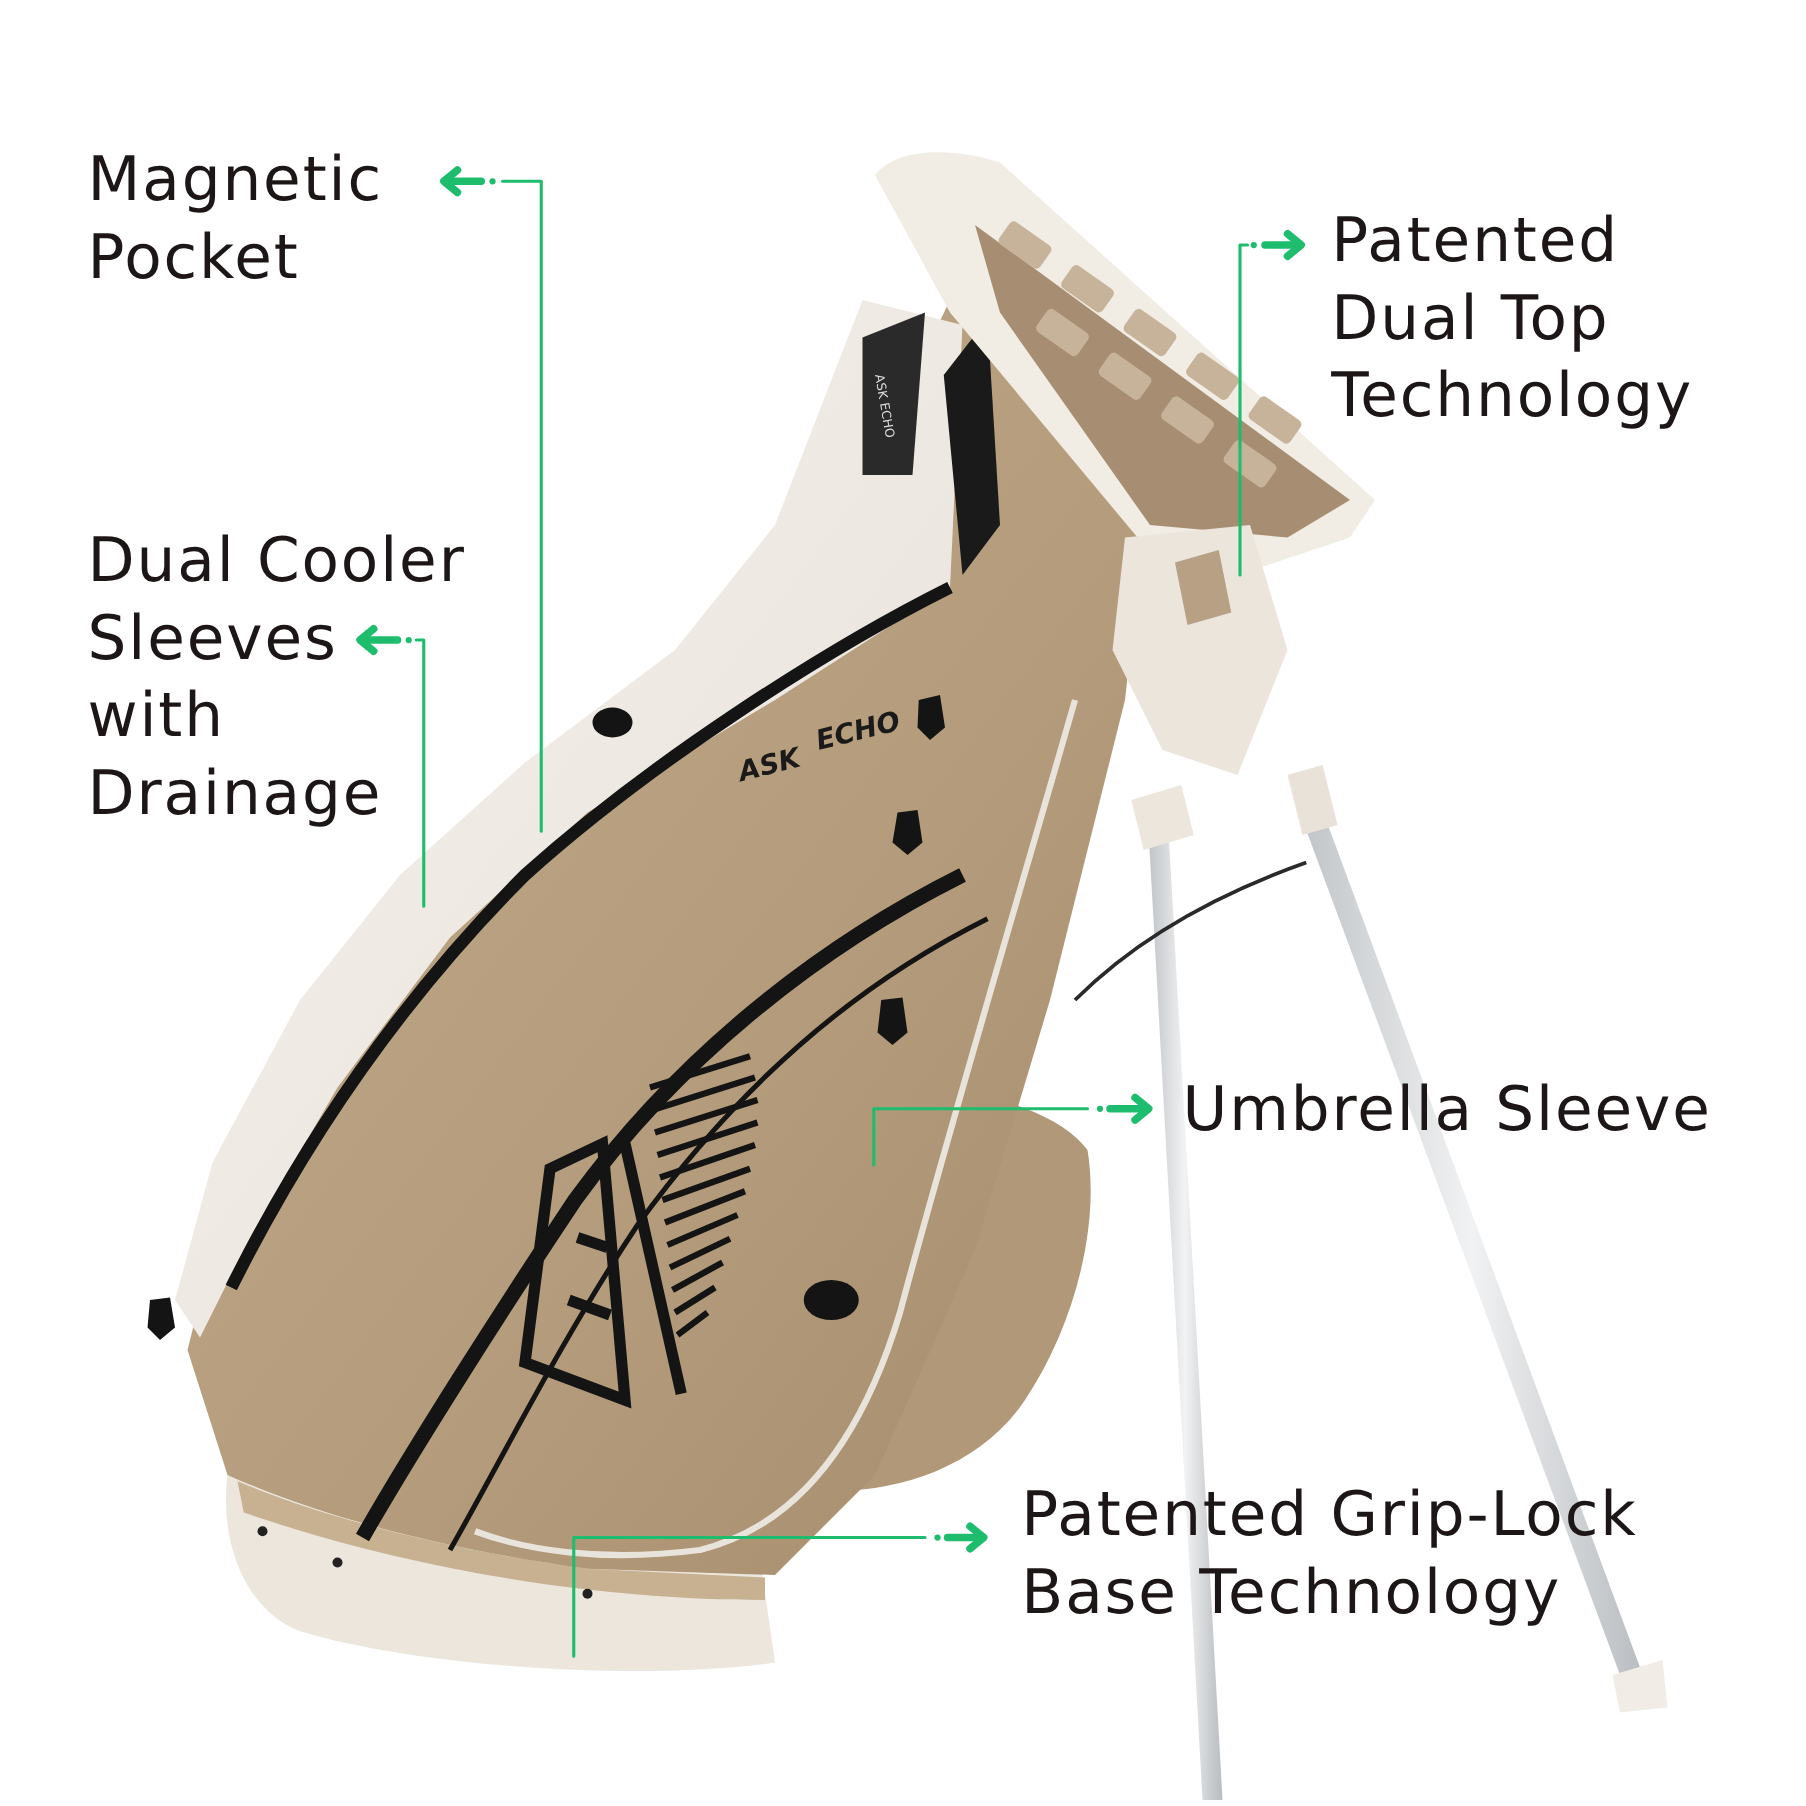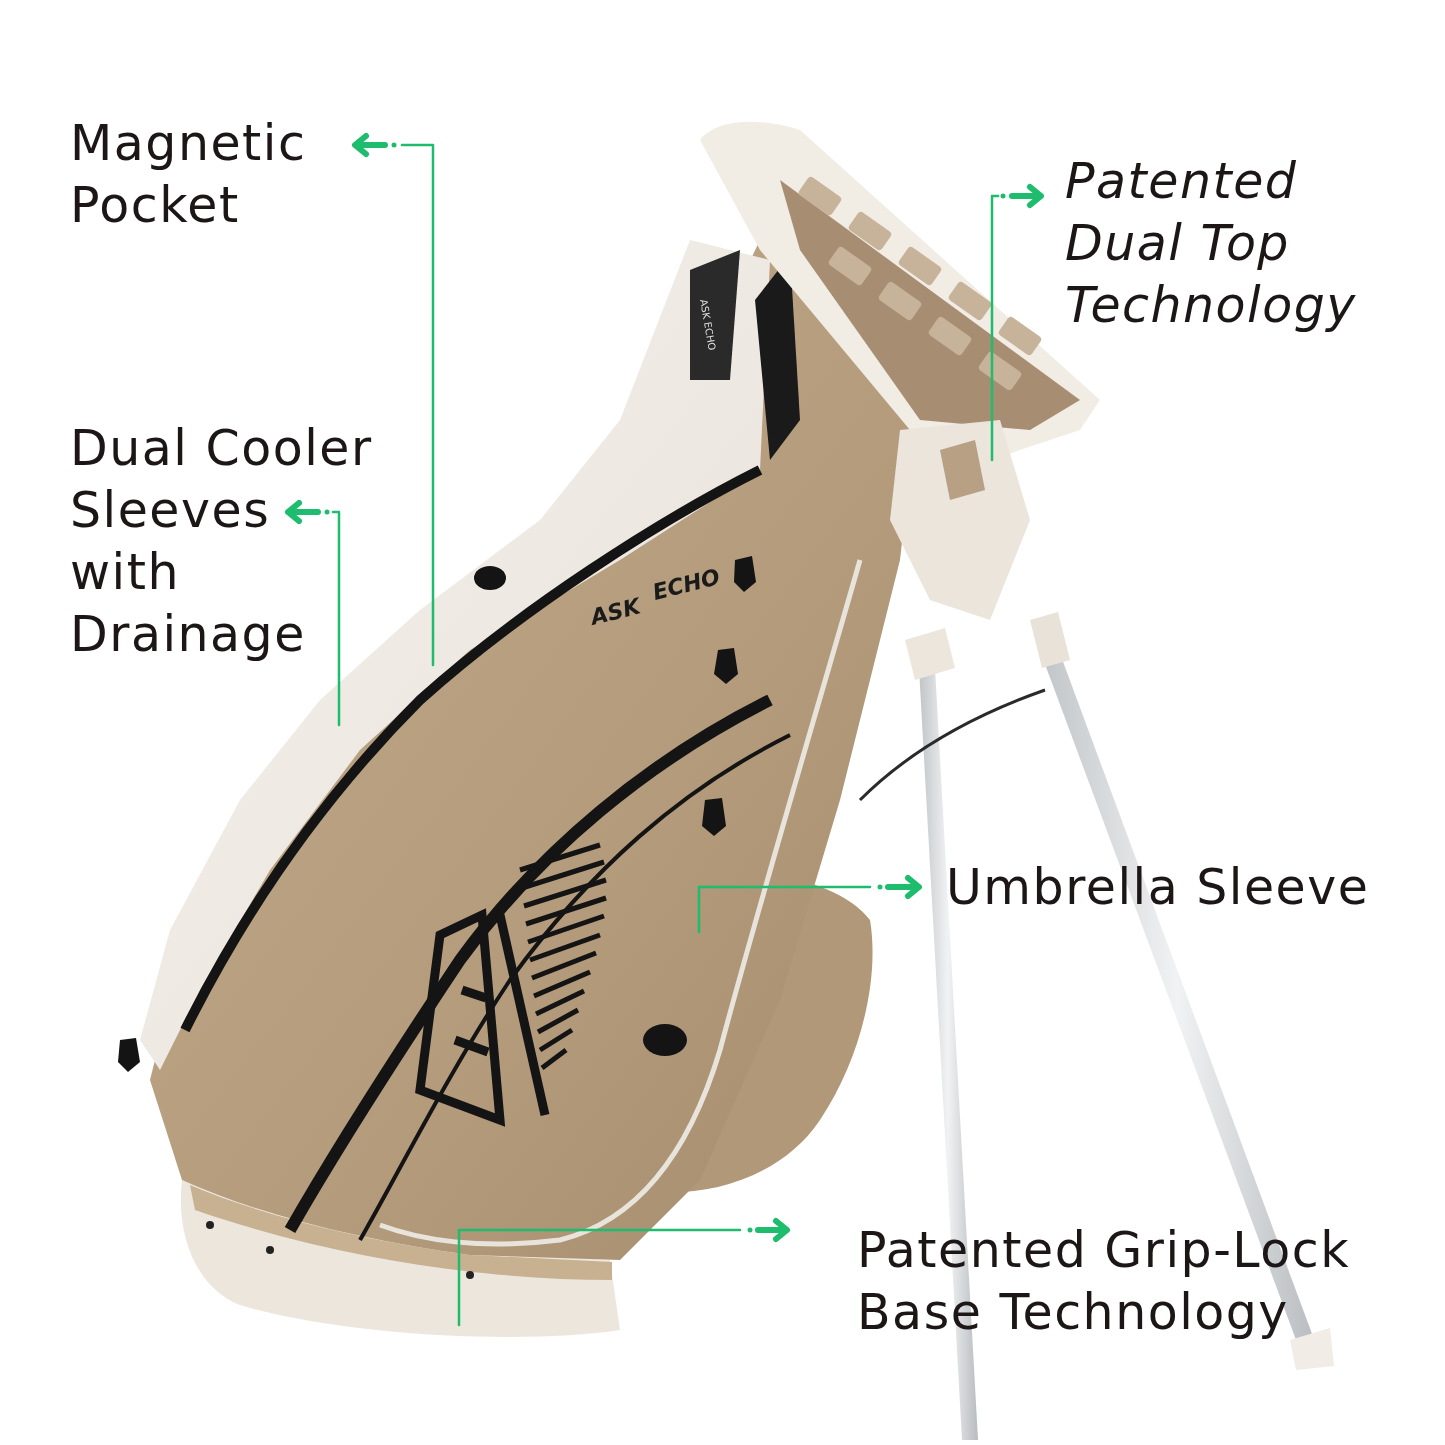"Patented" div.label { font-style: italic -> none; top: 151px -> 162px }
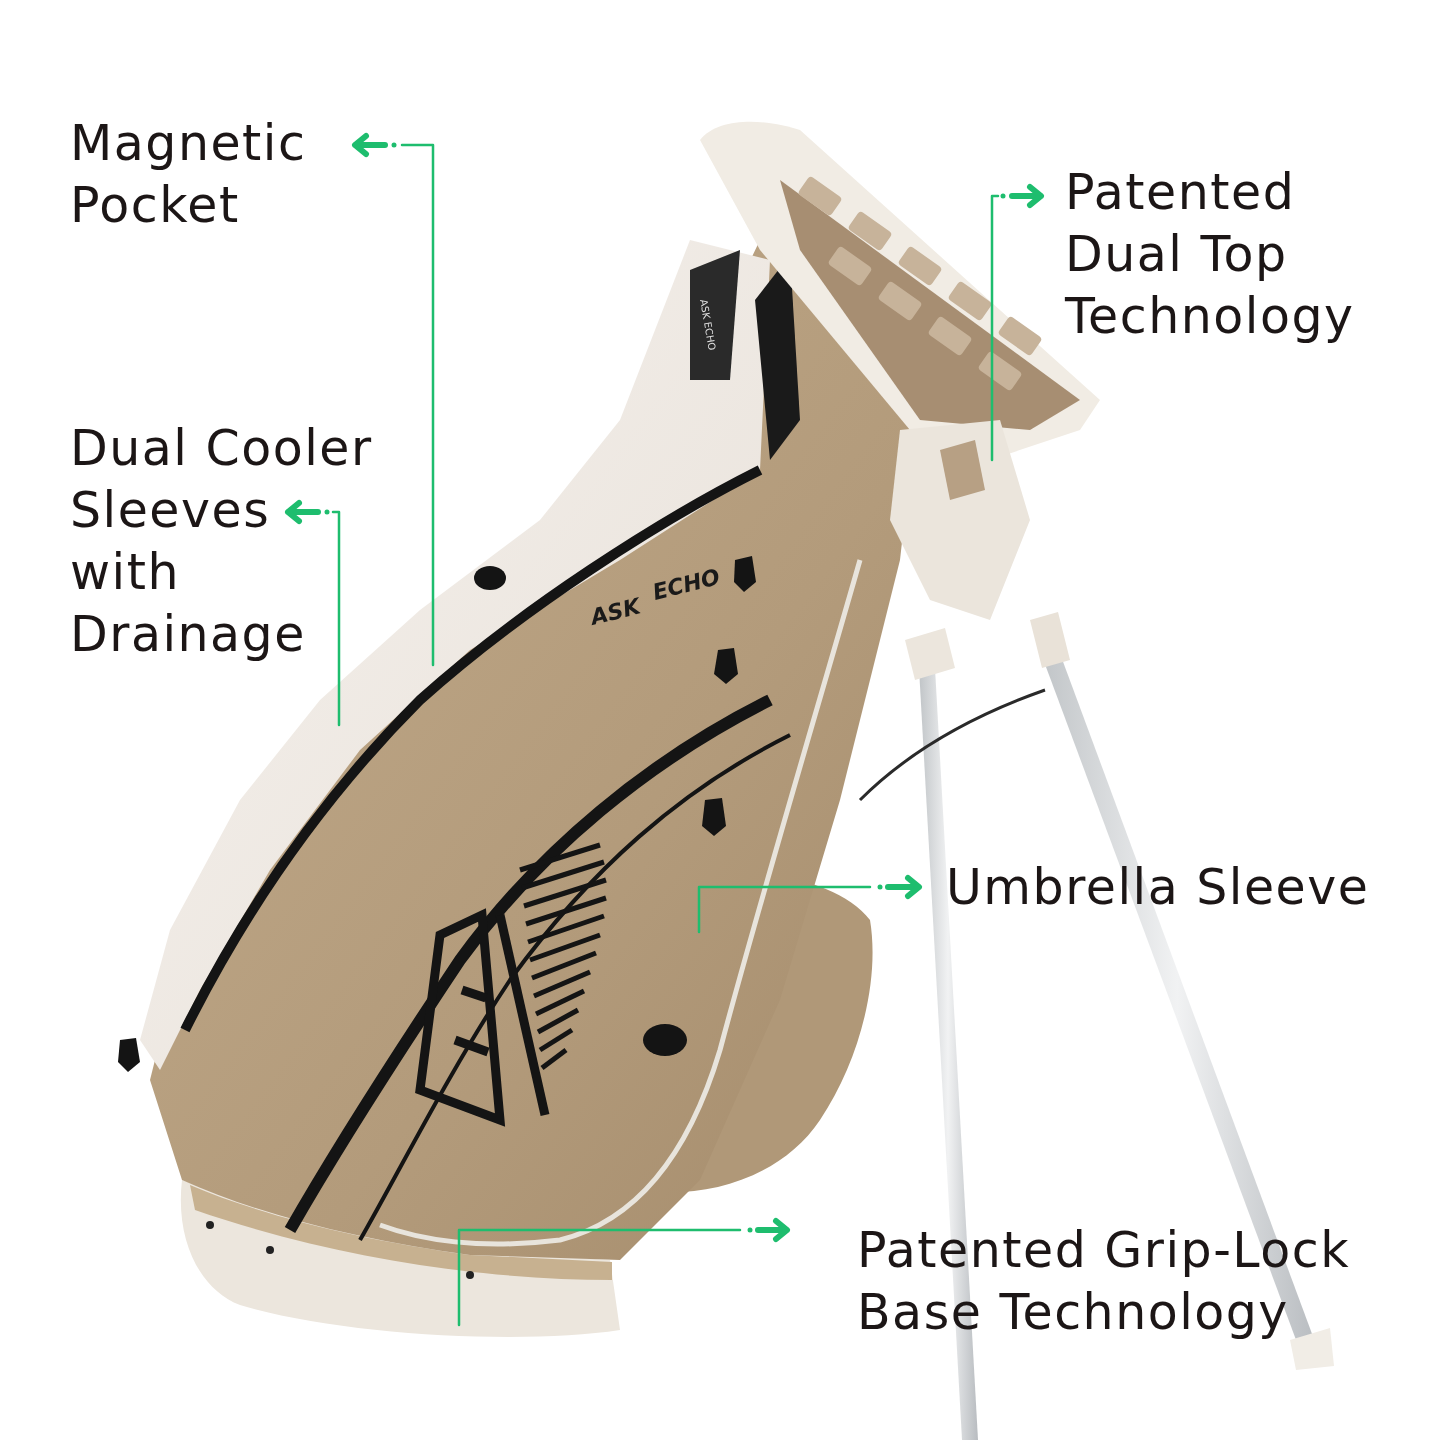"Patented Grip-Lock" div.label { margin-left: 40px -> none; top: 1220px -> 1181px }
